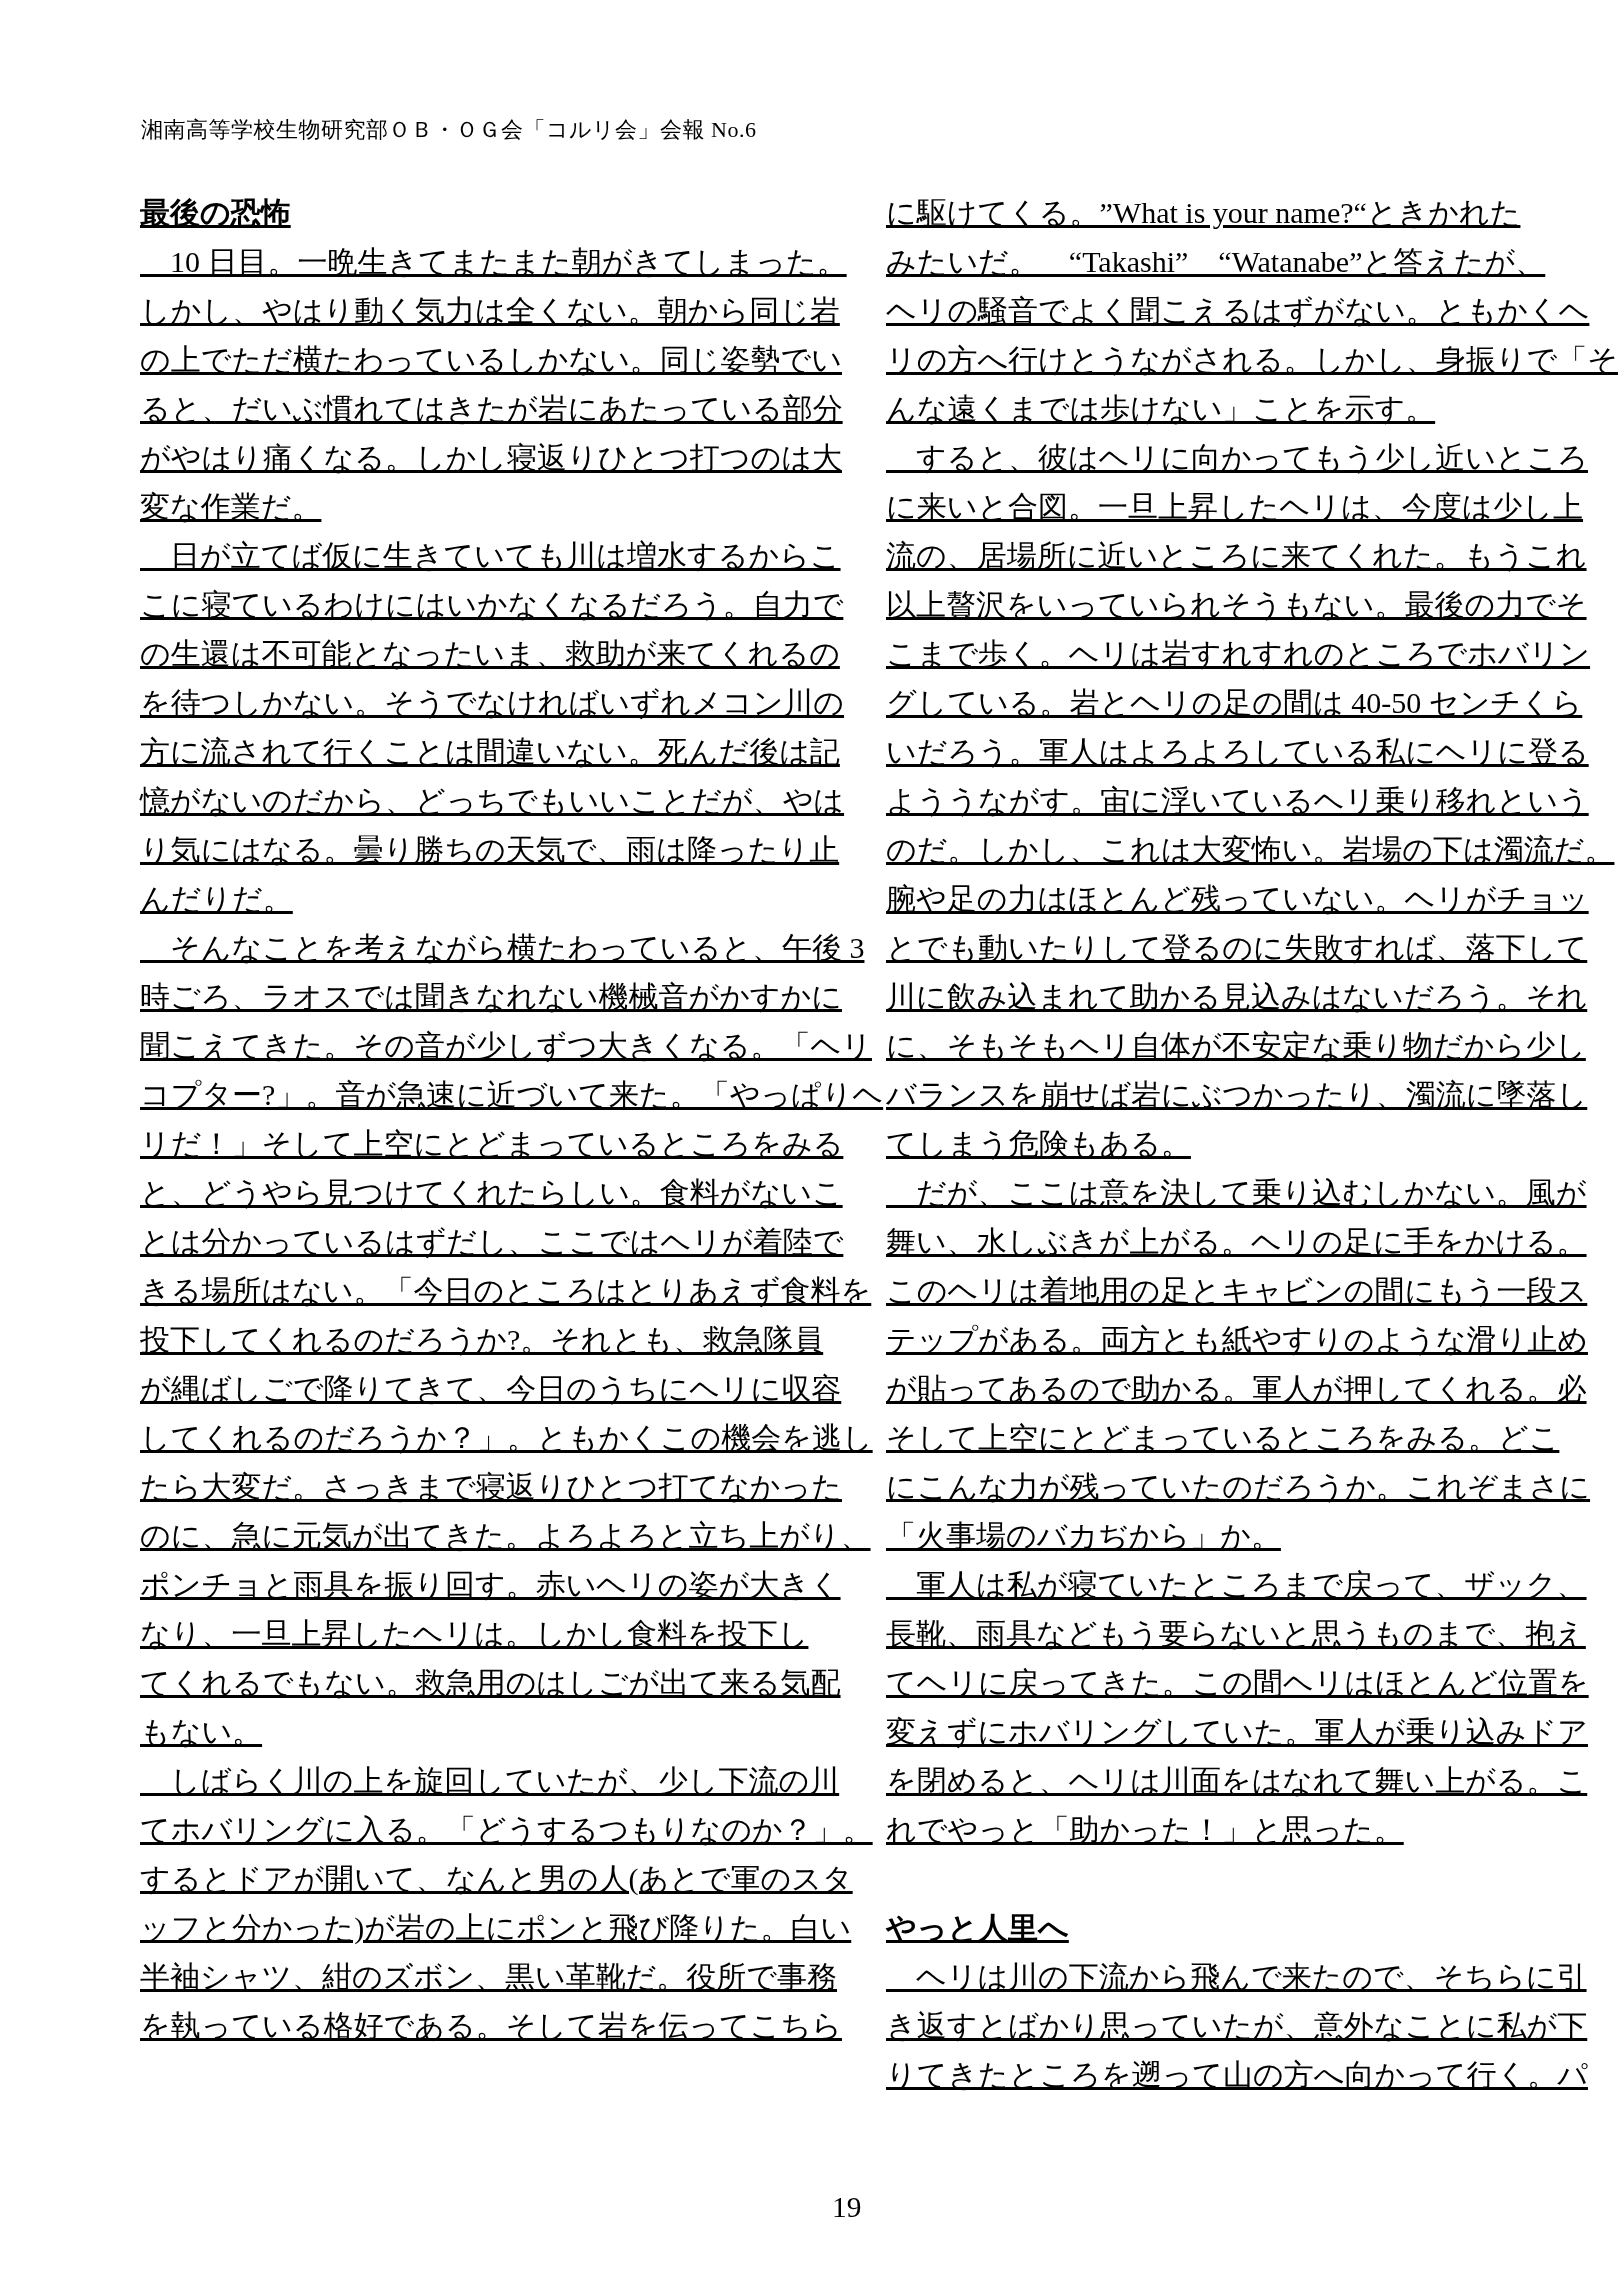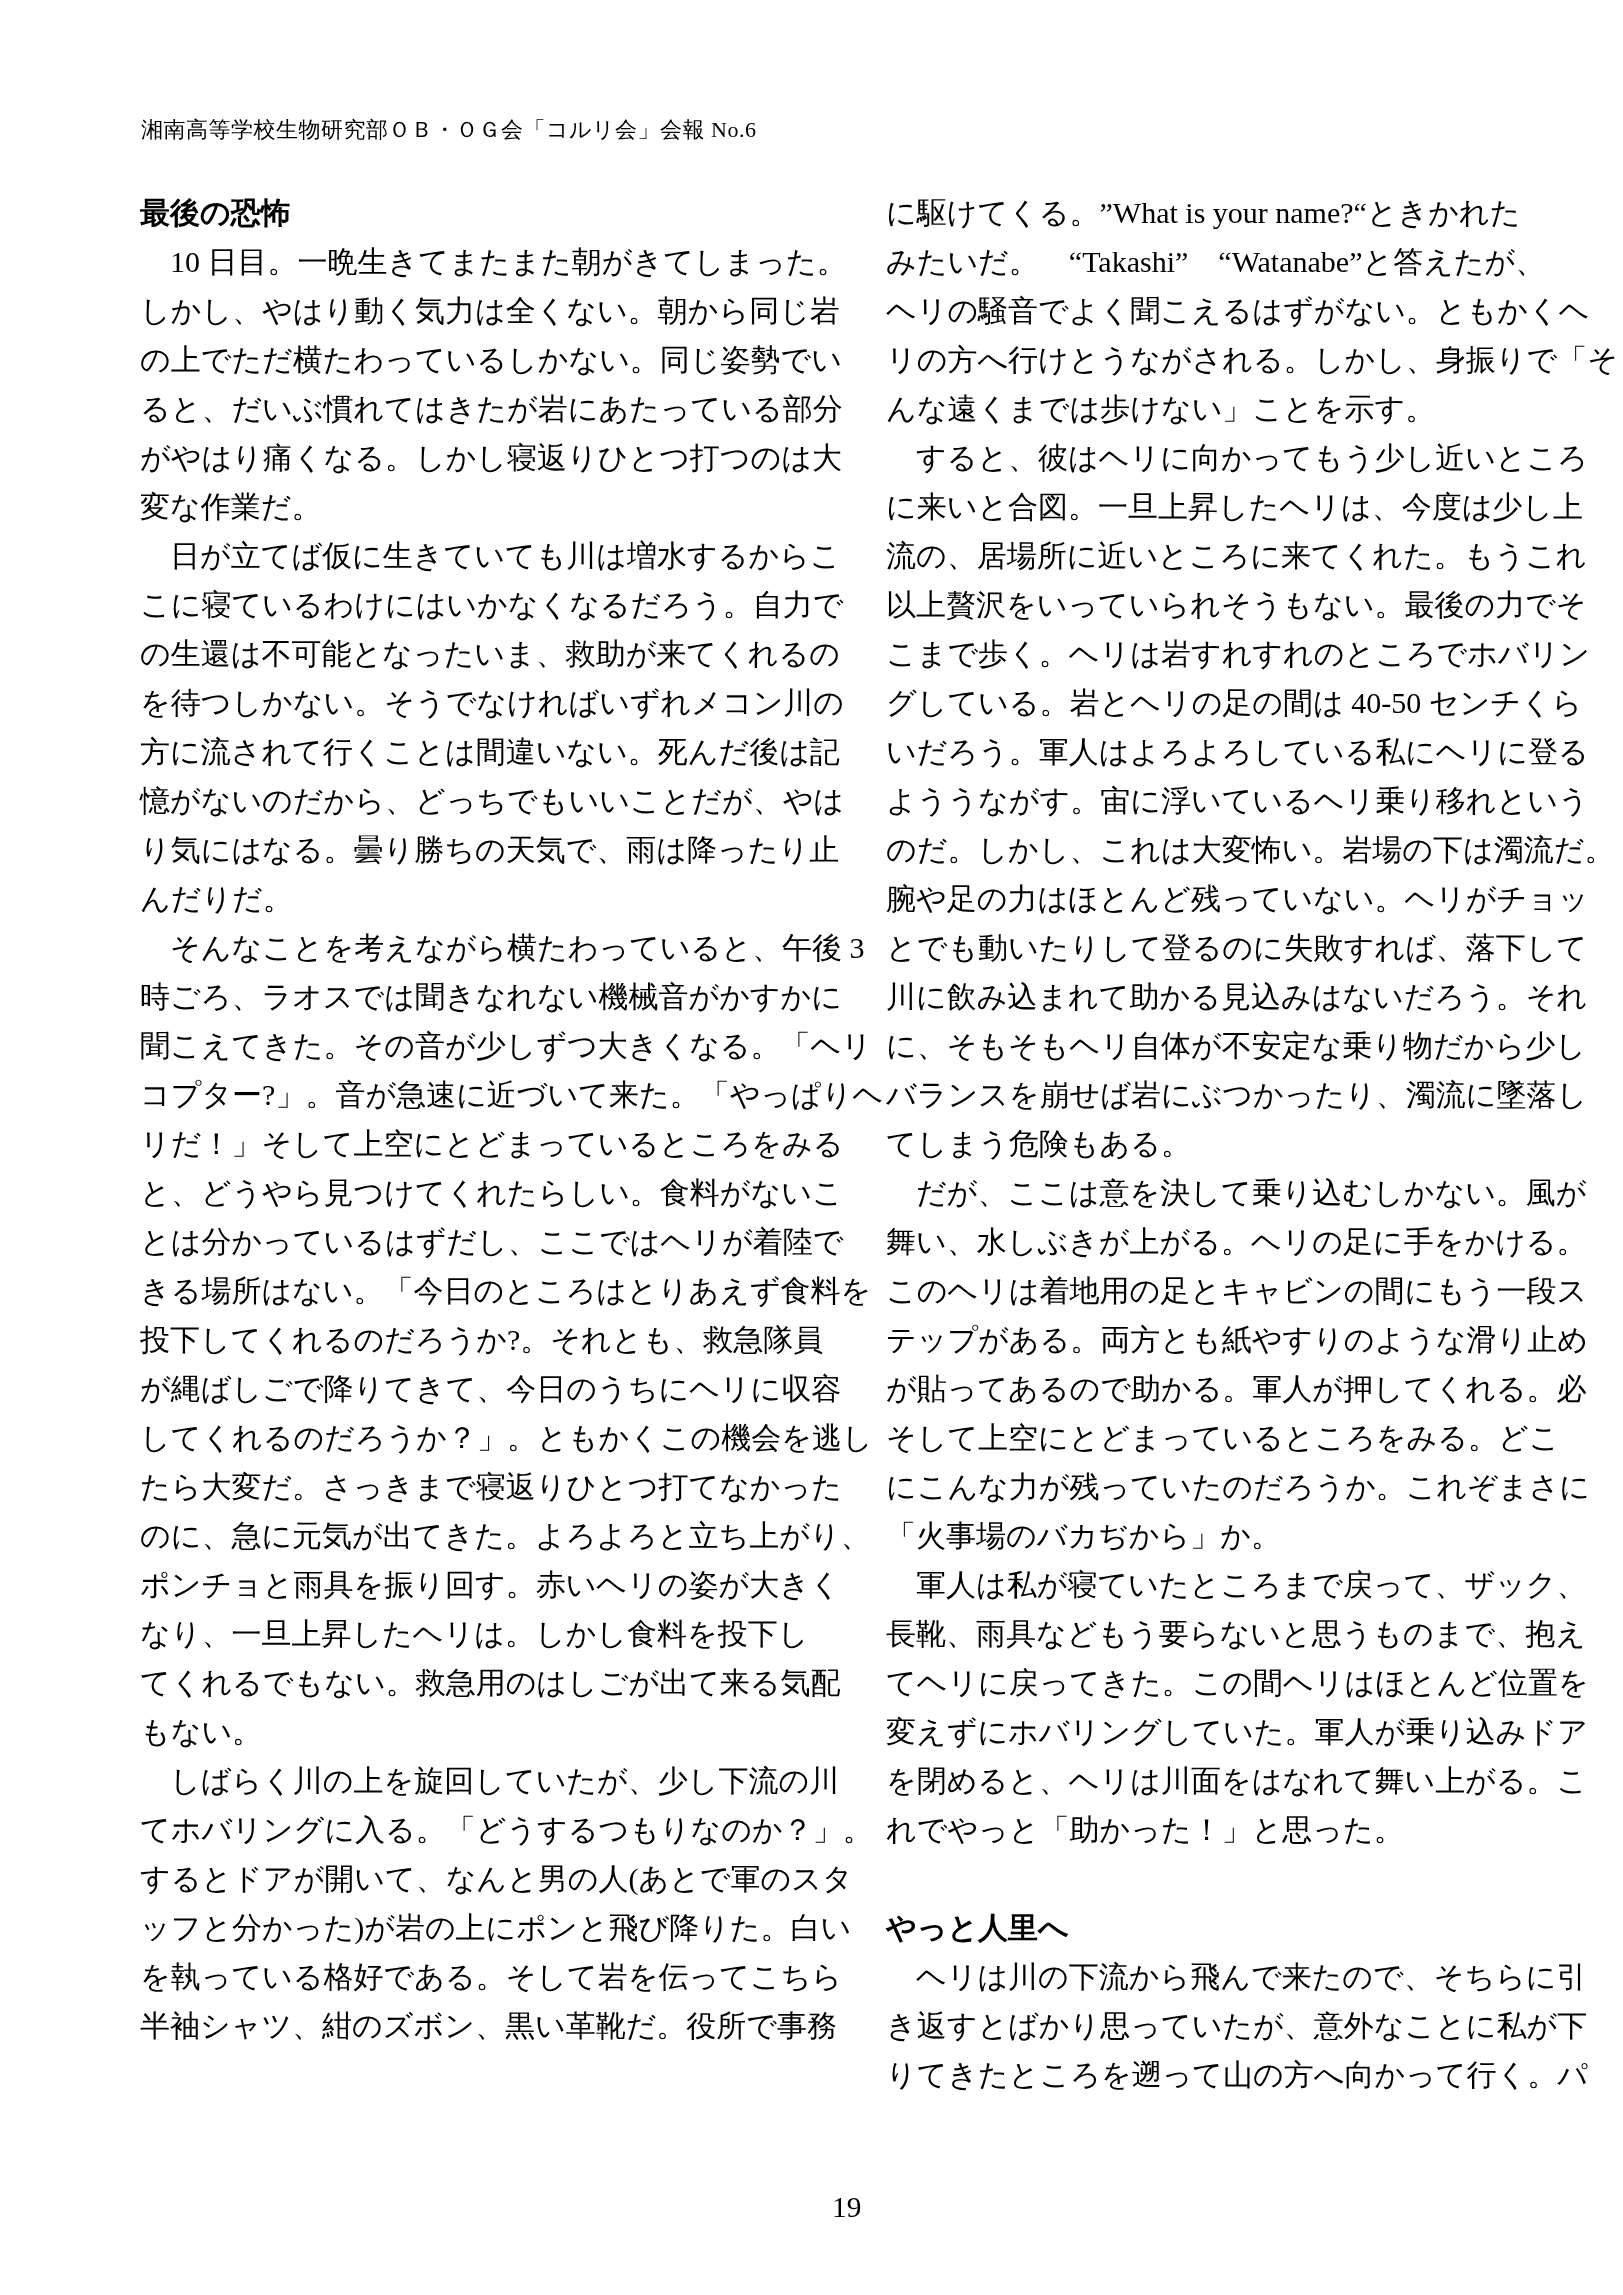"最後の恐怖" .col { text-decoration: none -> underline }
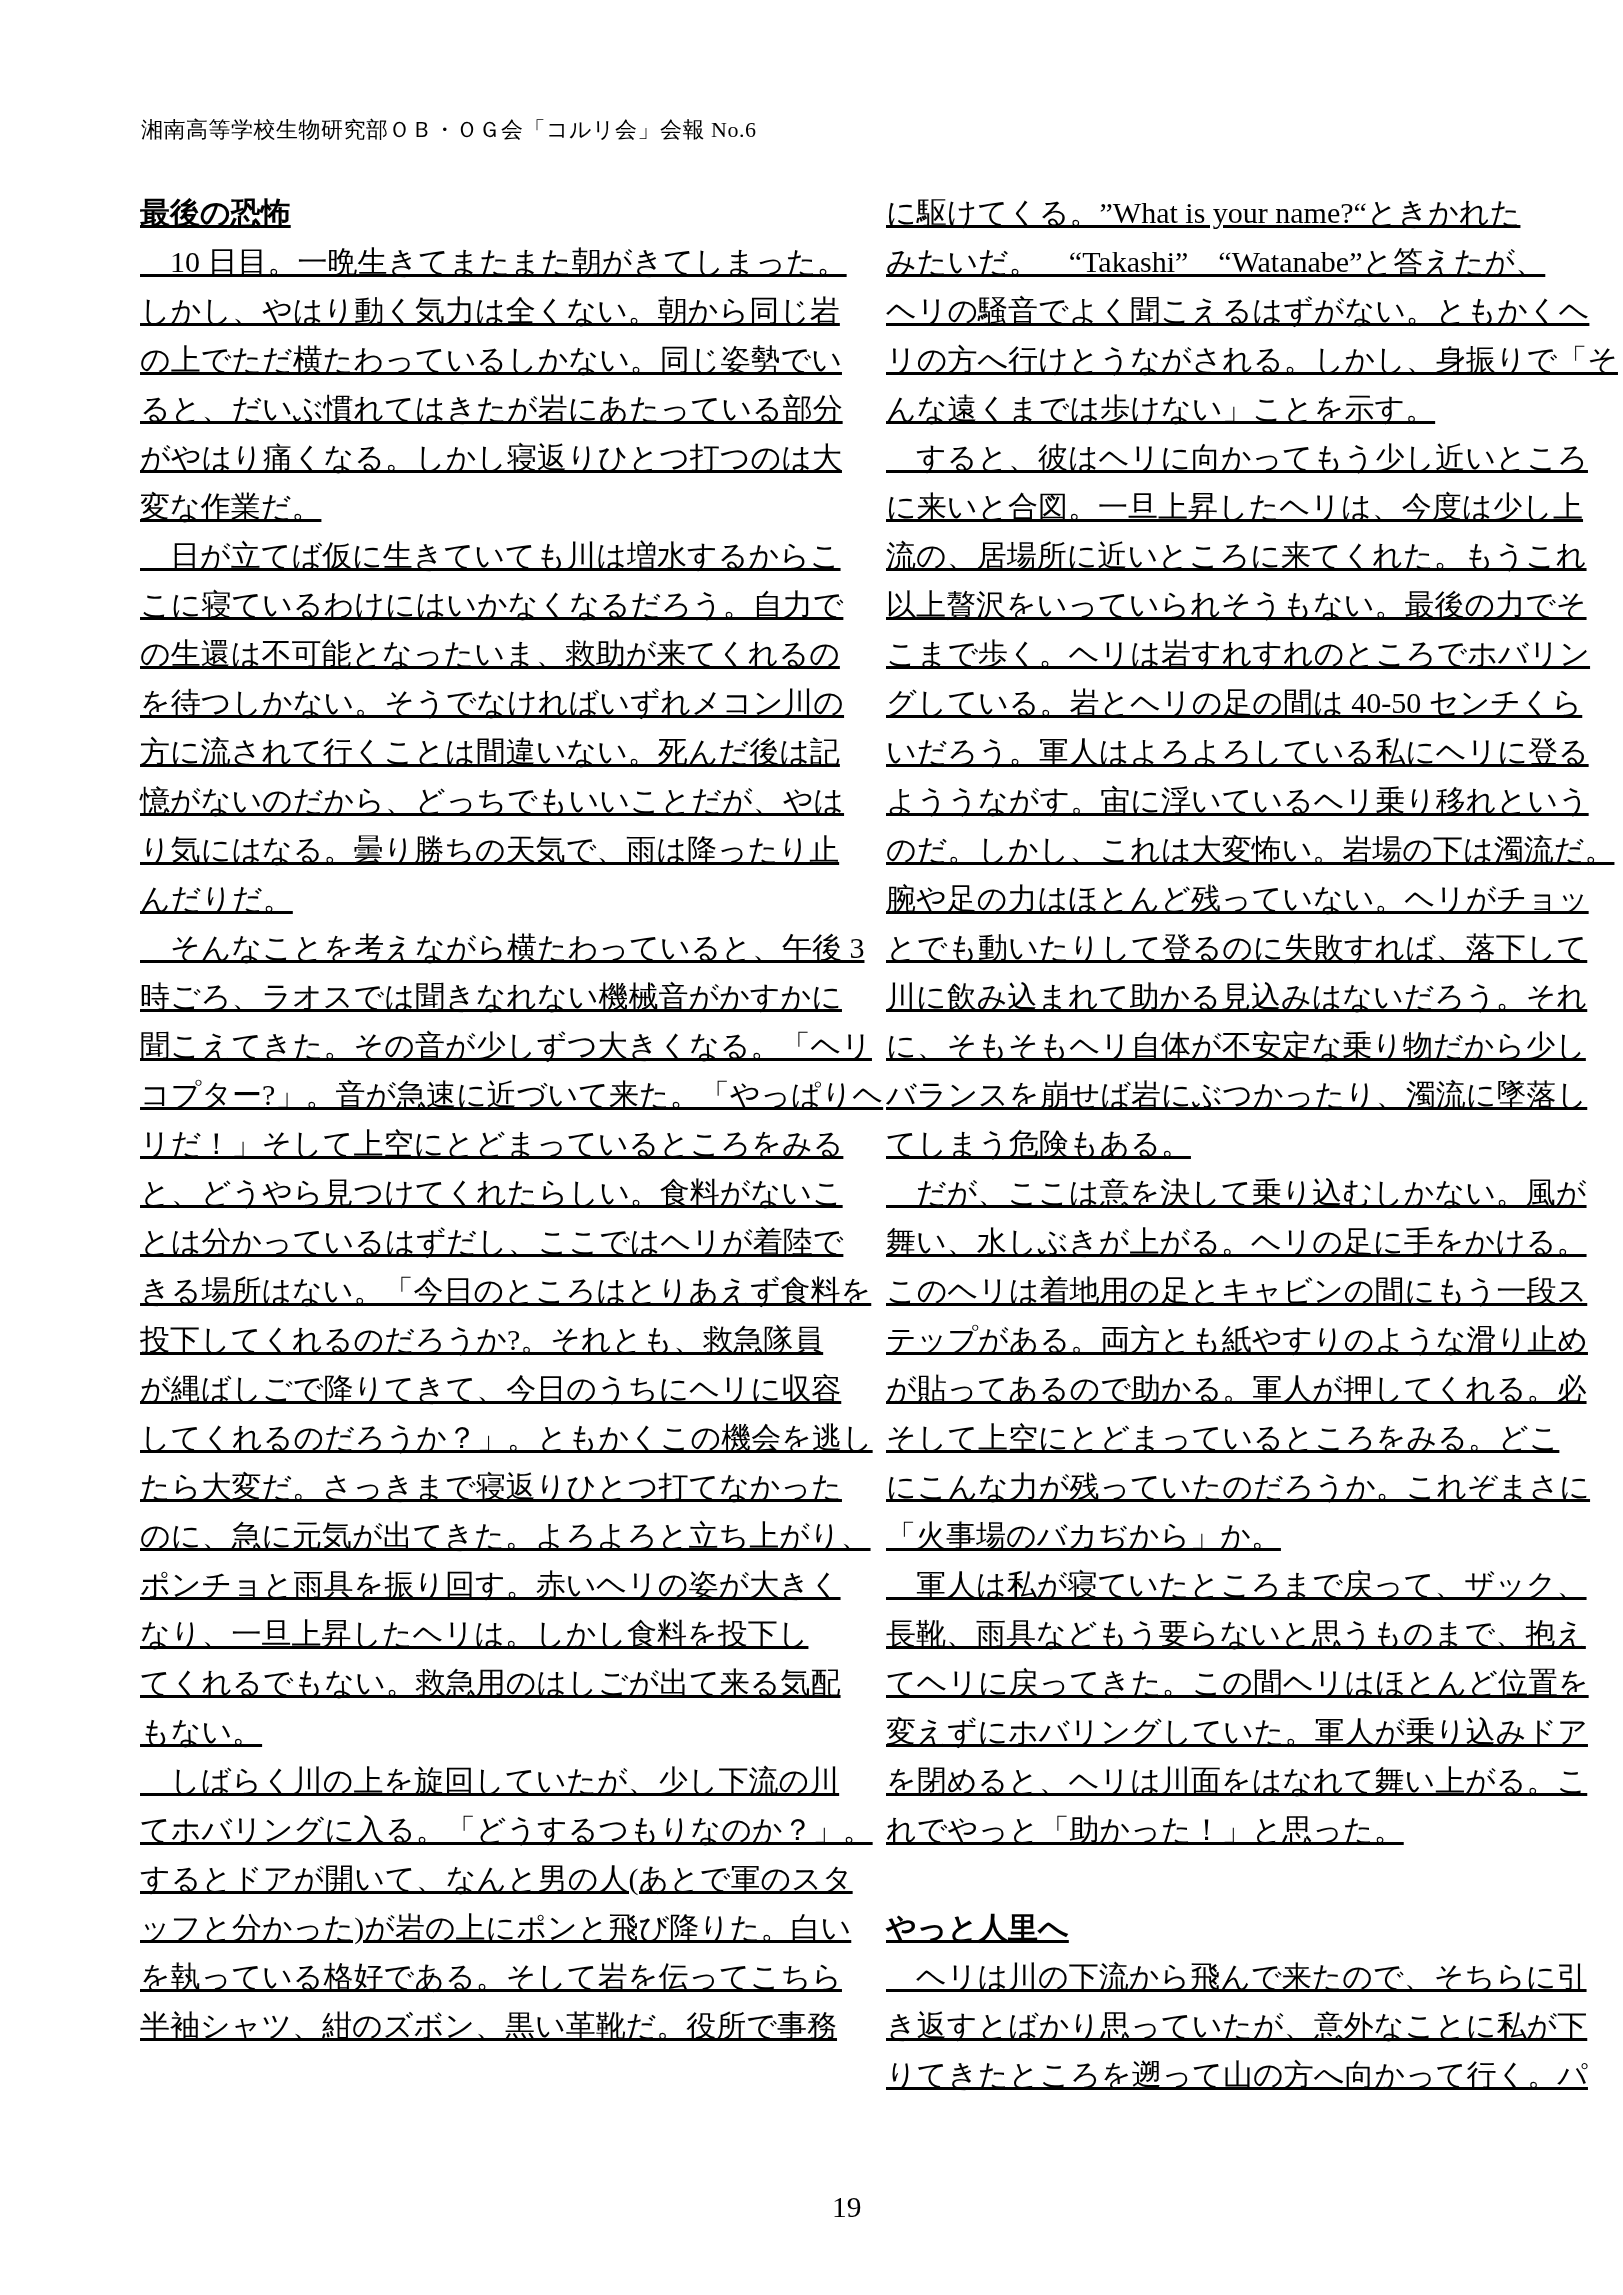"を執っている格好である。そして岩を伝ってこちら" div.line { order: before "半袖シャツ、紺のズボン、黒い革靴だ。役所で事務" -> after "半袖シャツ、紺のズボン、黒い革靴だ。役所で事務" }
